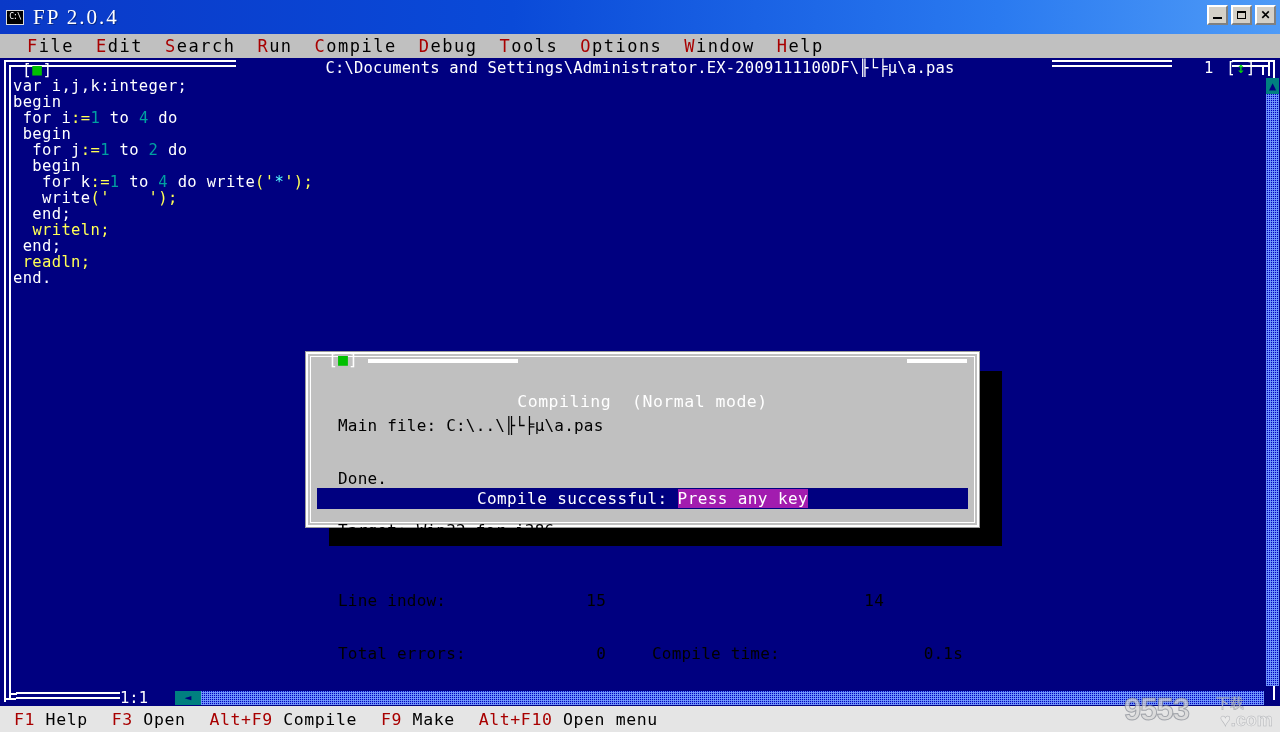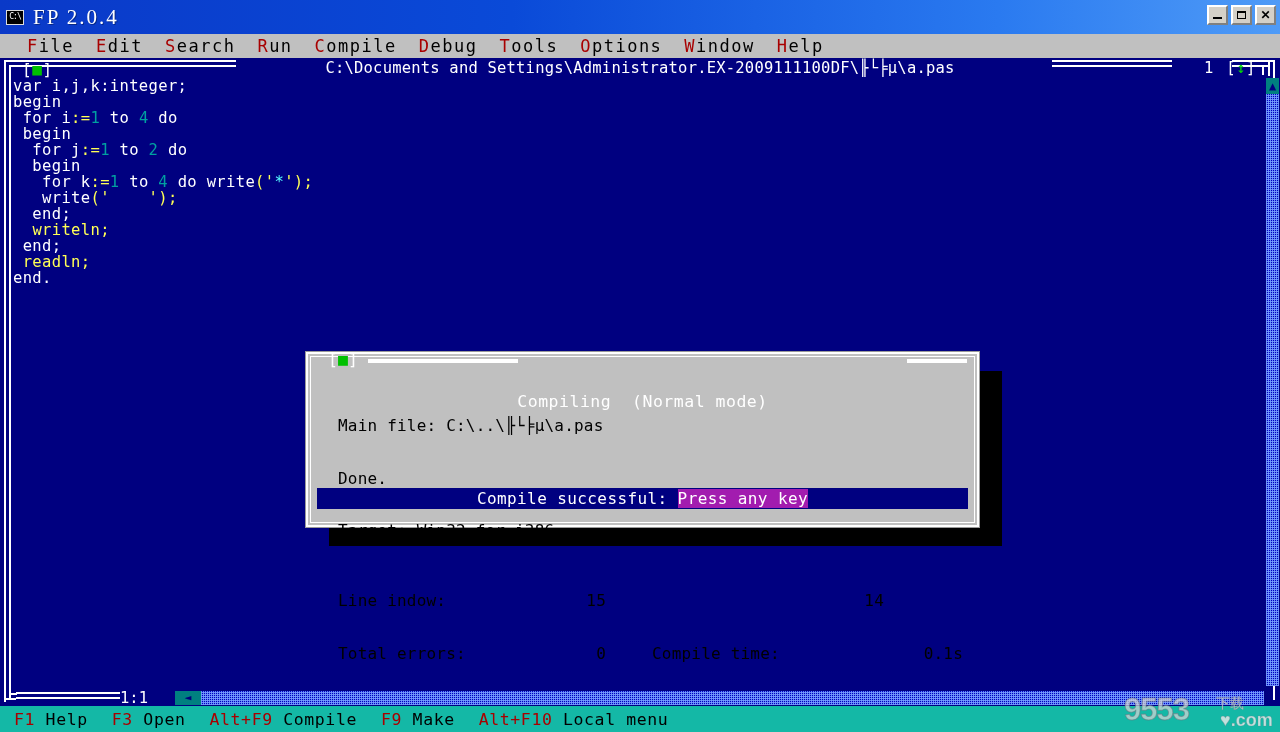"F1 Help" .statusbar { background: #14b8a6 -> #e5e5e5 }
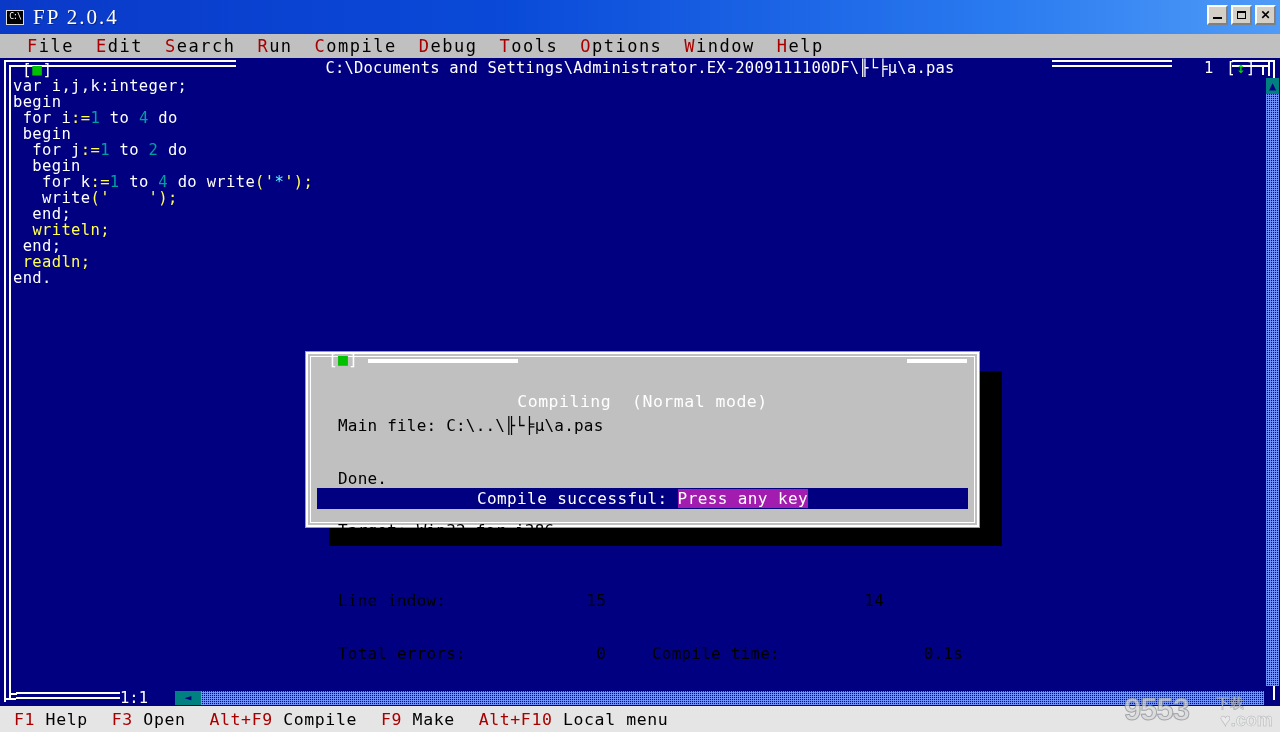"Local menu" span { text: Local -> Open }
